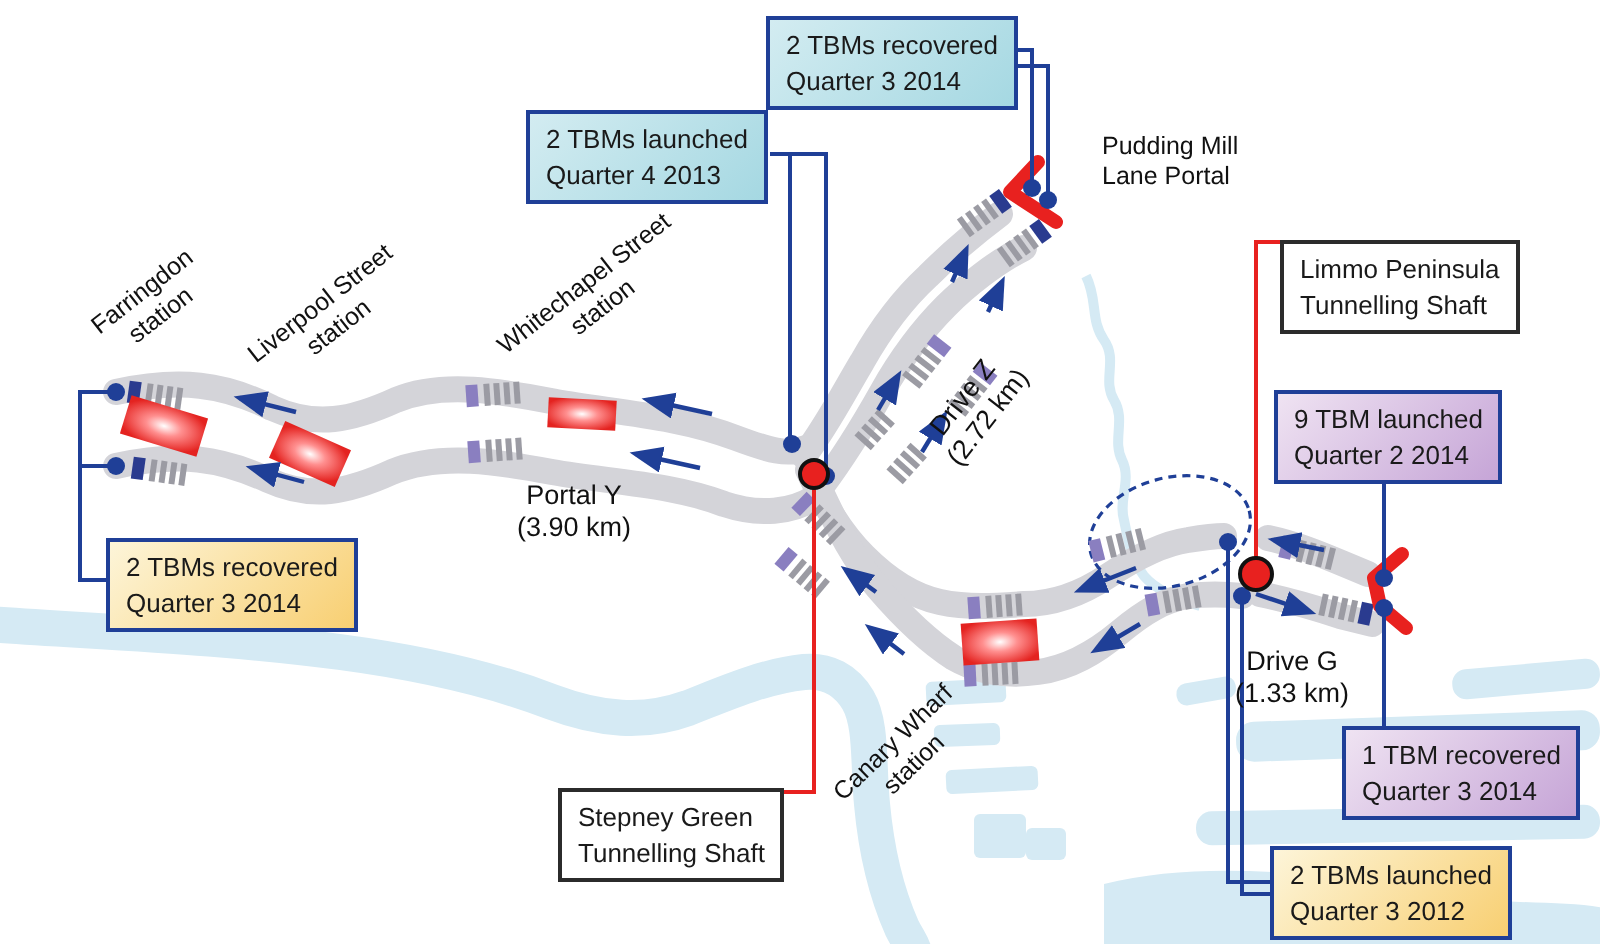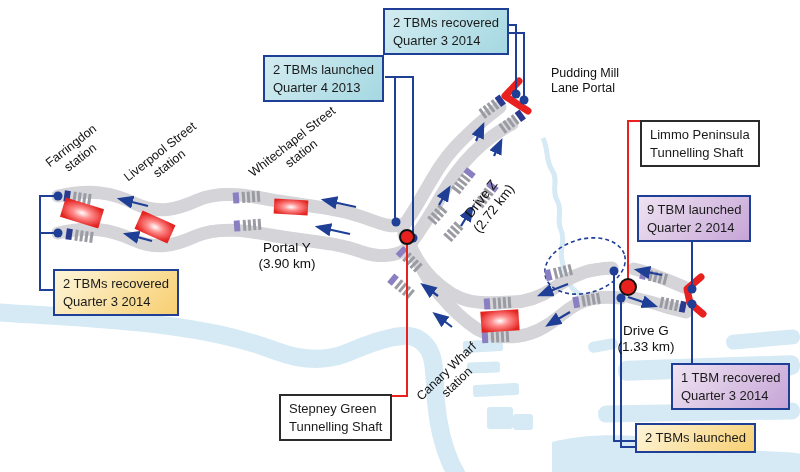"Quarter 3 2012" span { html: none -> <span>Quarter 3 2012</span> }
